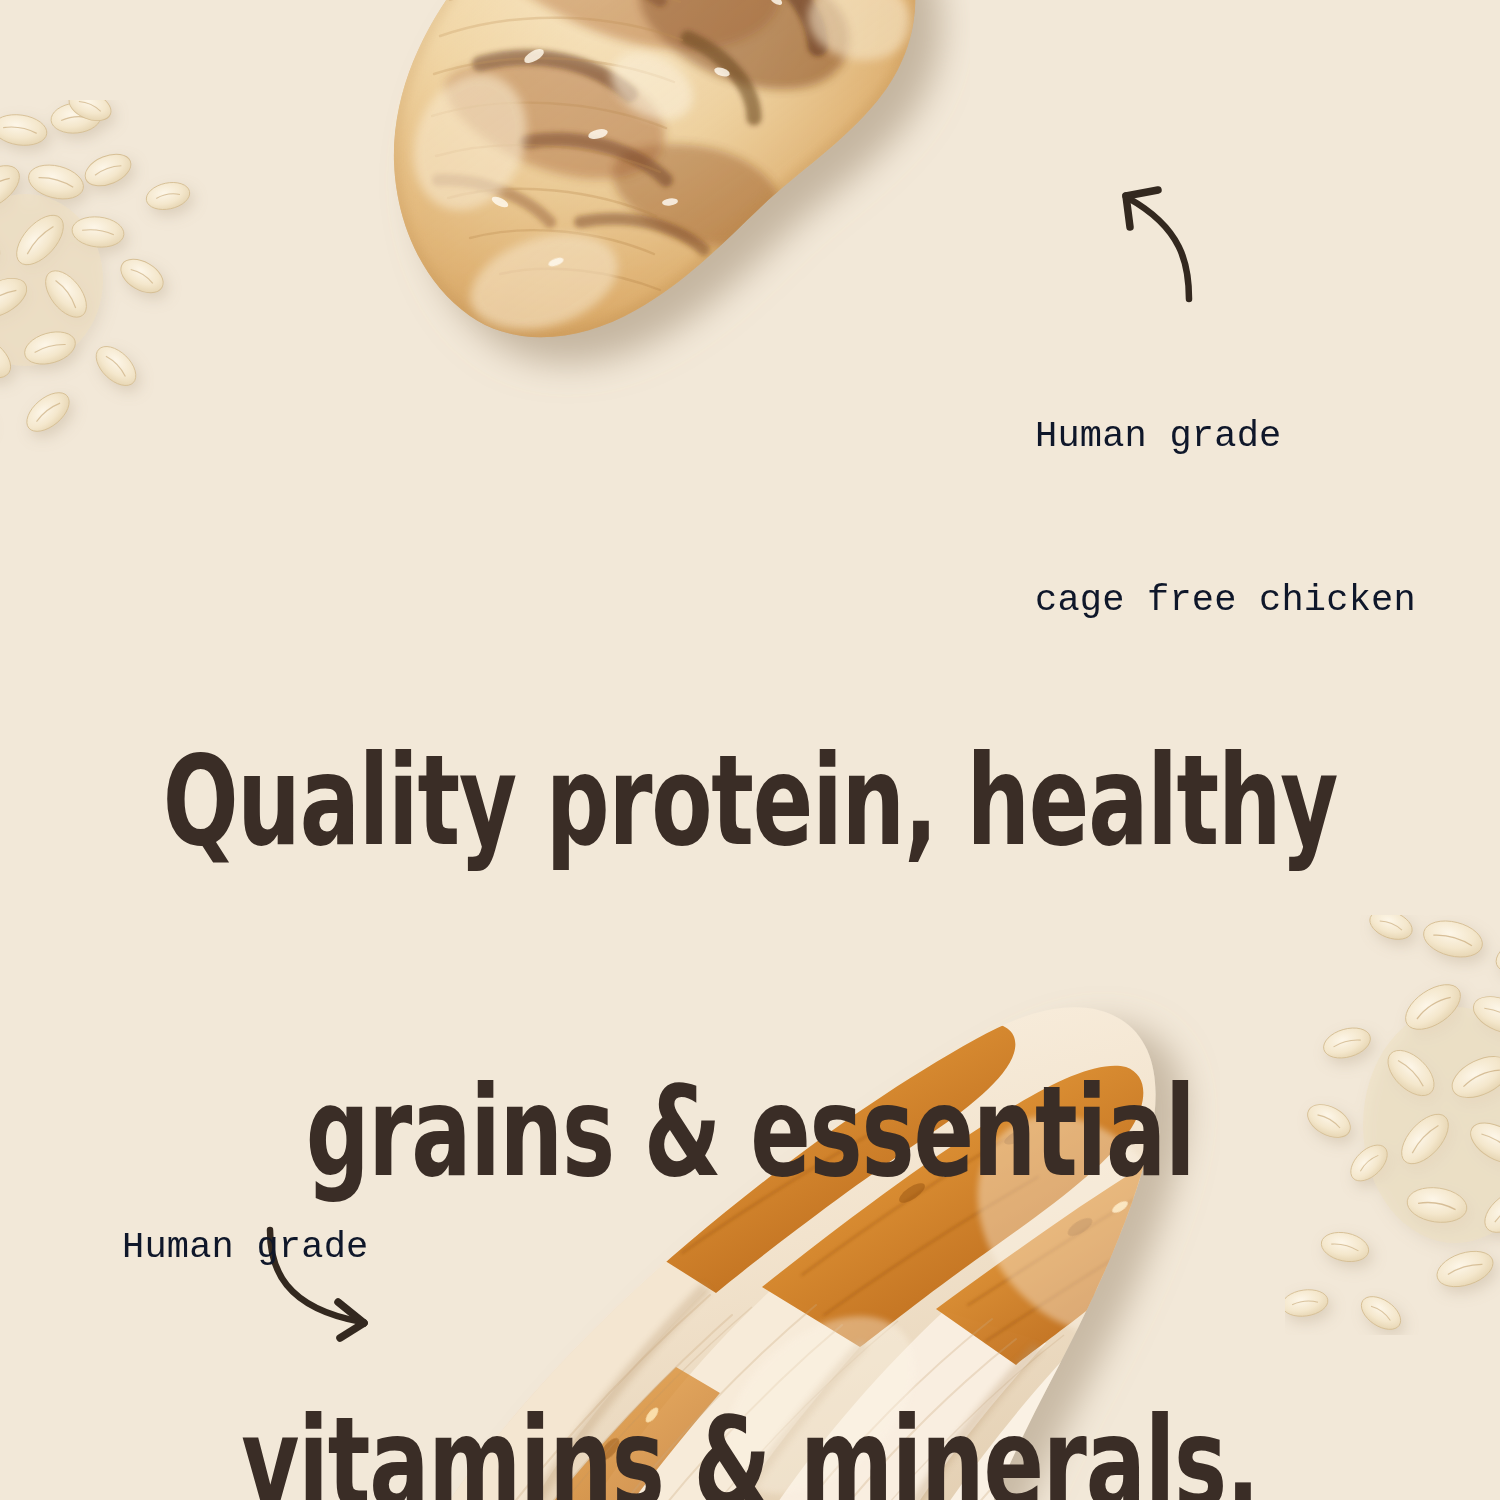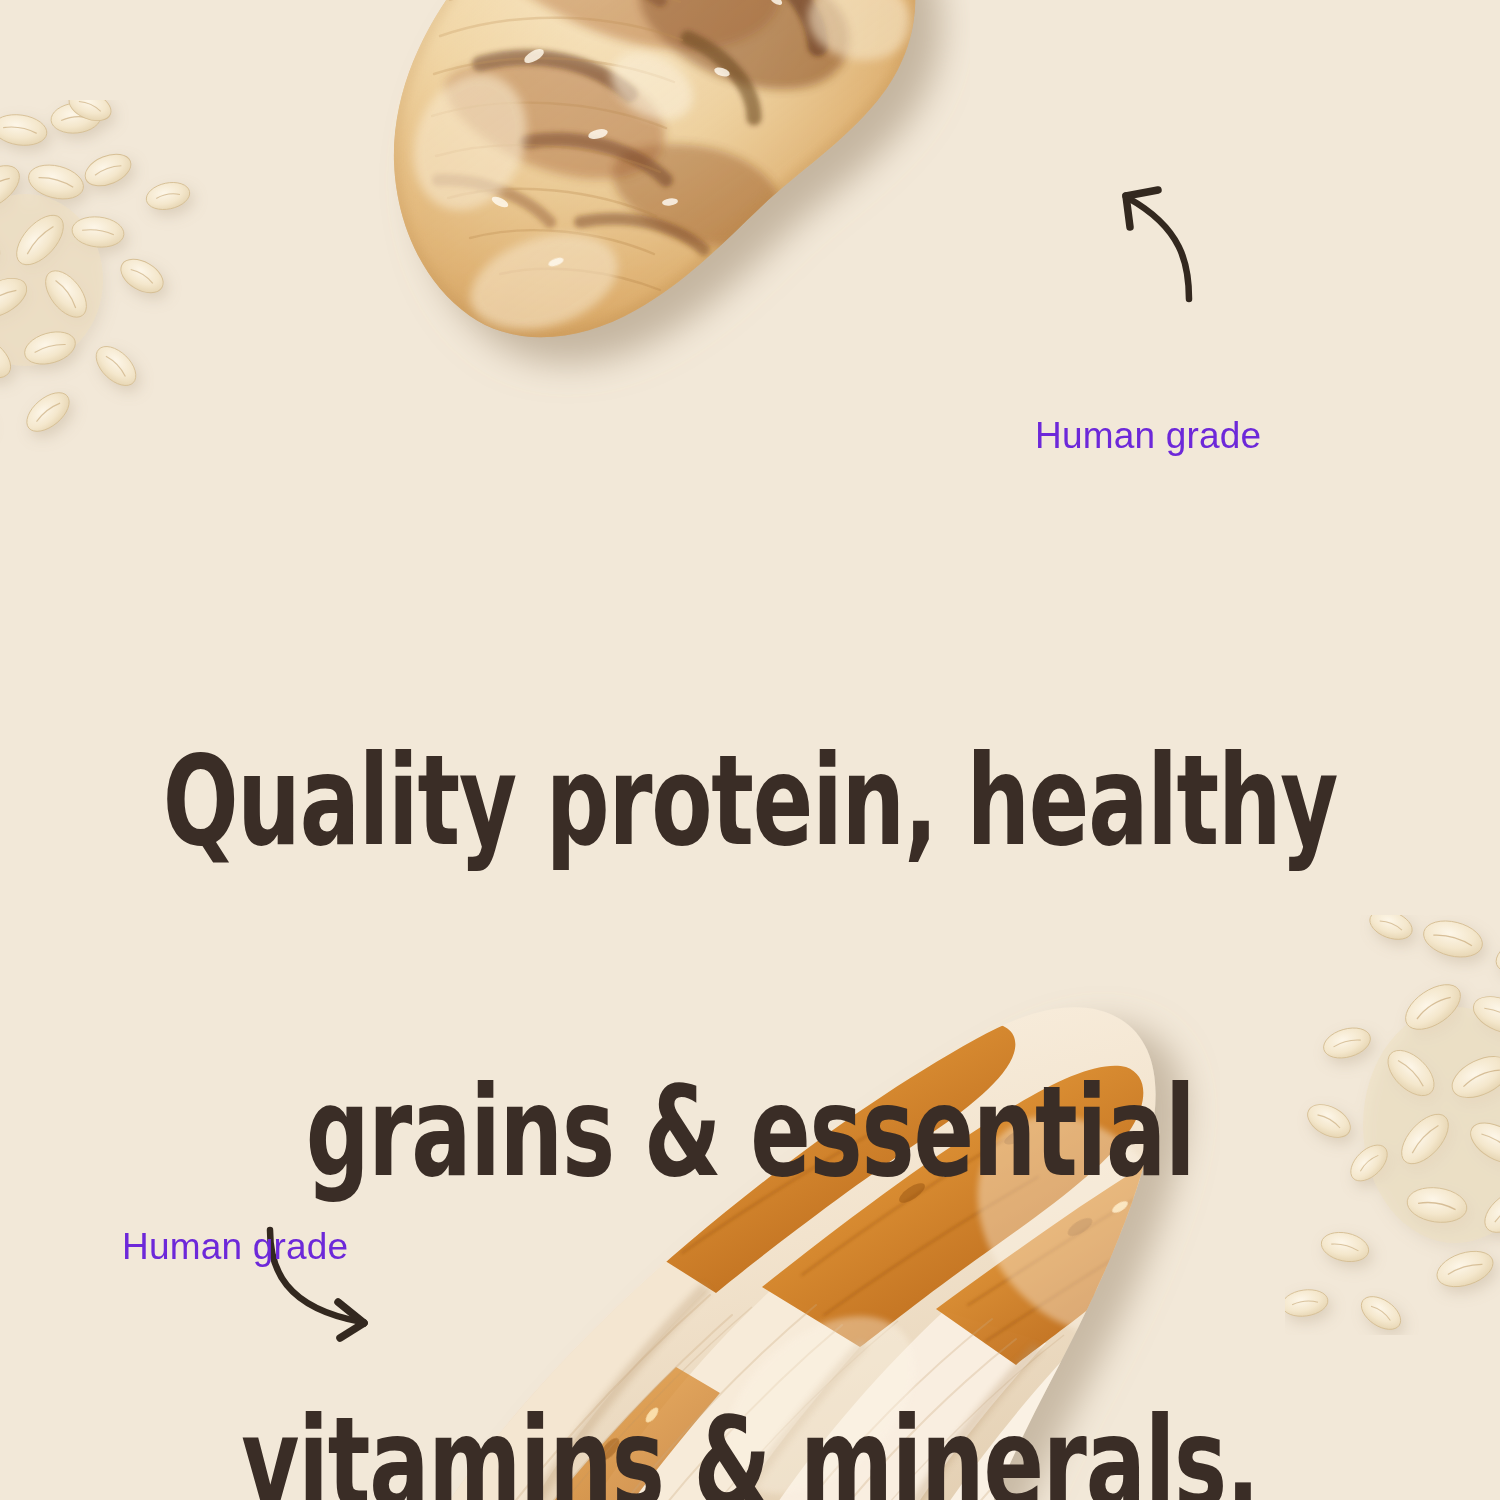"Human grade" .callout { color: #6d28d9 -> #0f172a; font-family: Liberation Sans, sans-serif -> Liberation Mono, monospace }
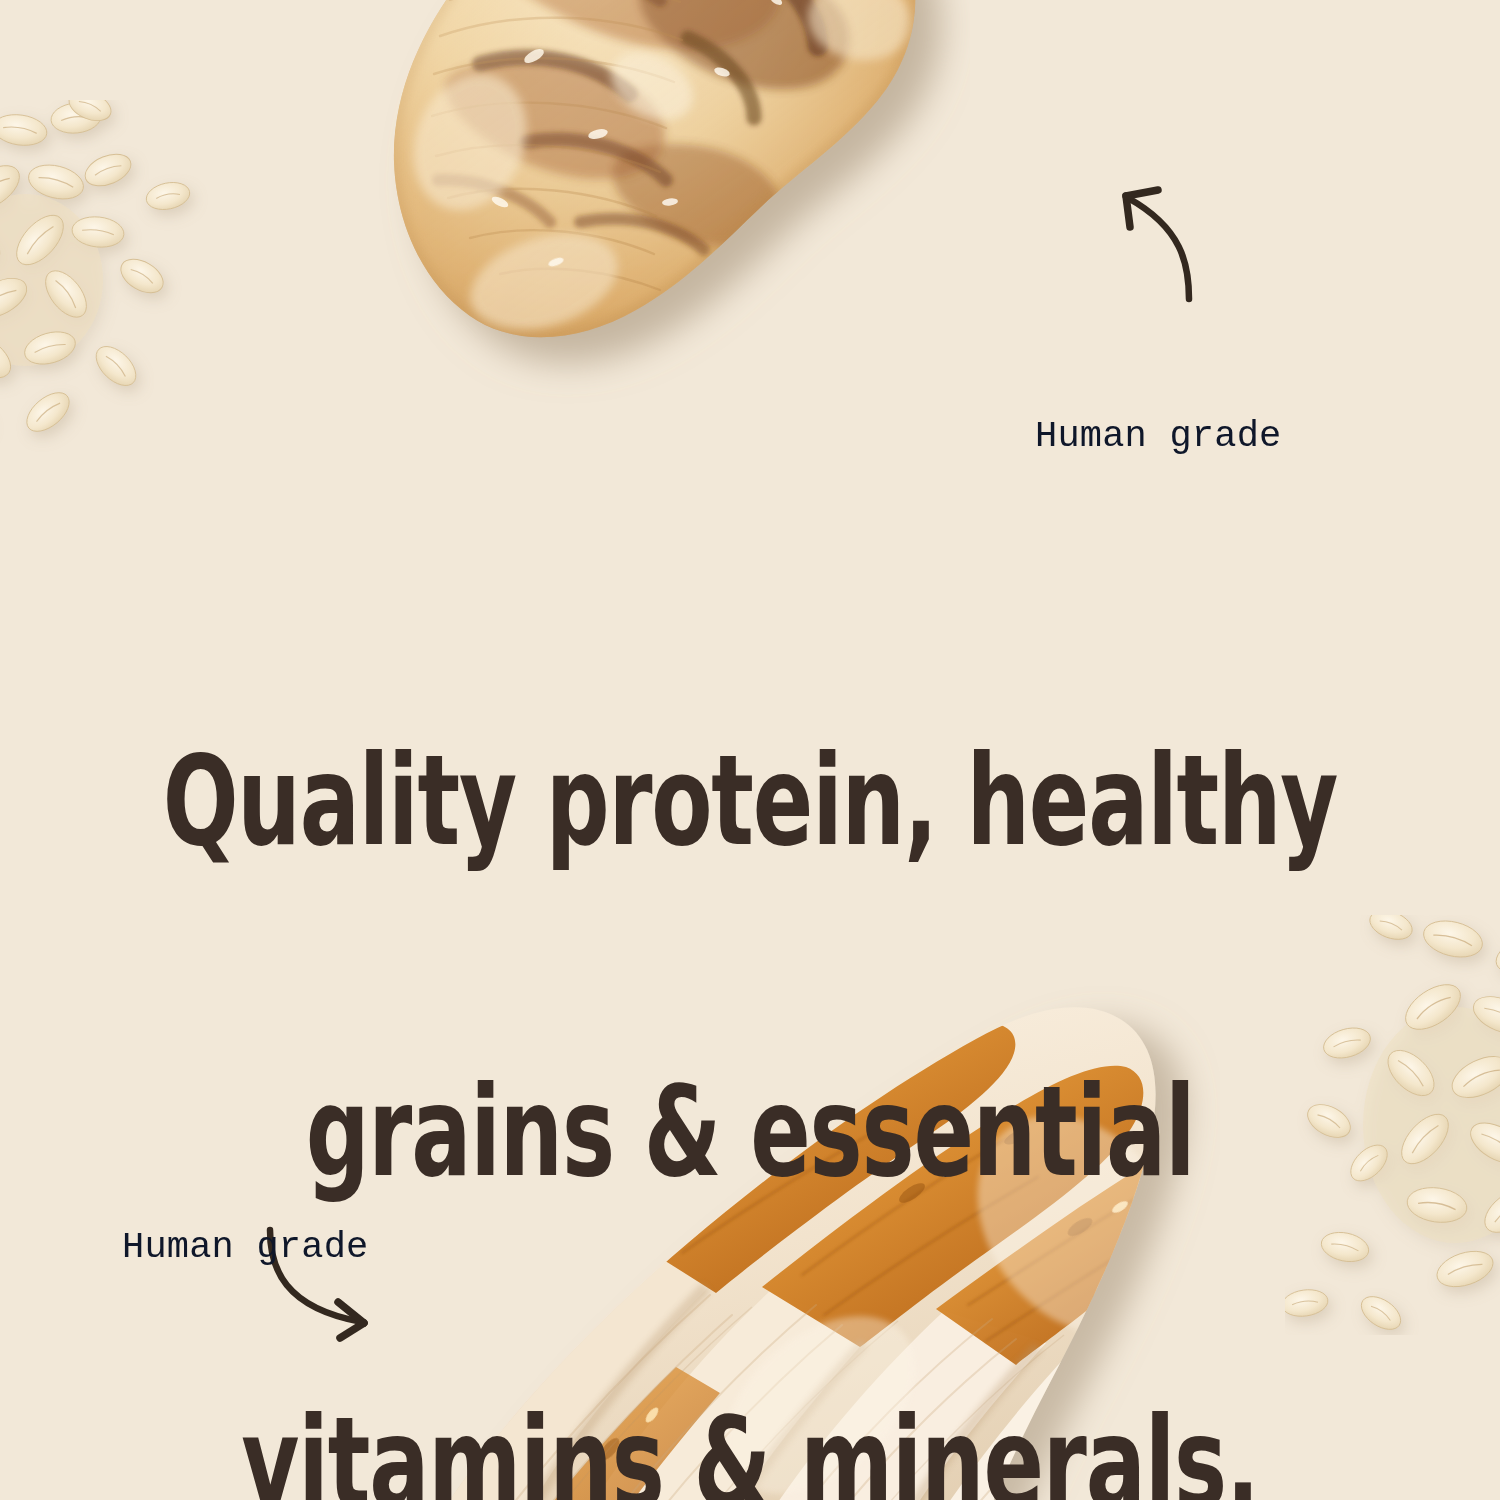"cage free chicken" span.cl-line { html: none -> <span>cage free chicken</span> }
